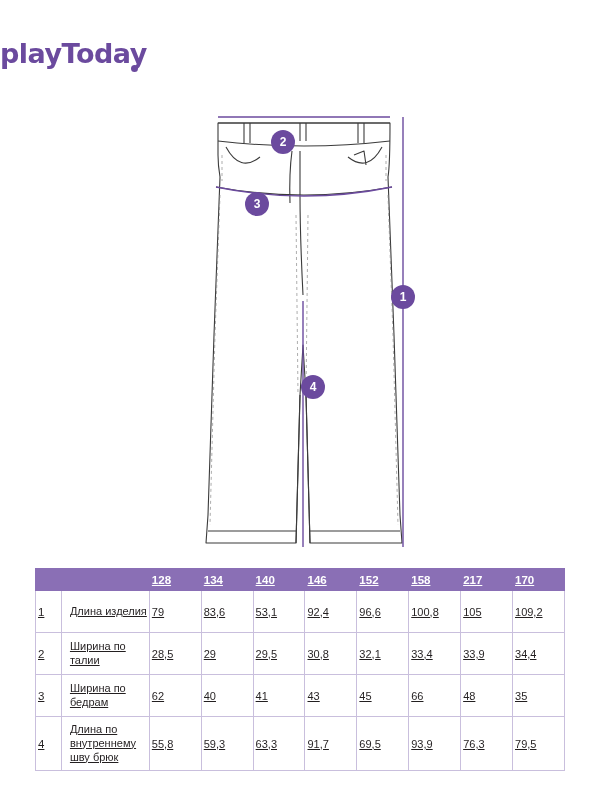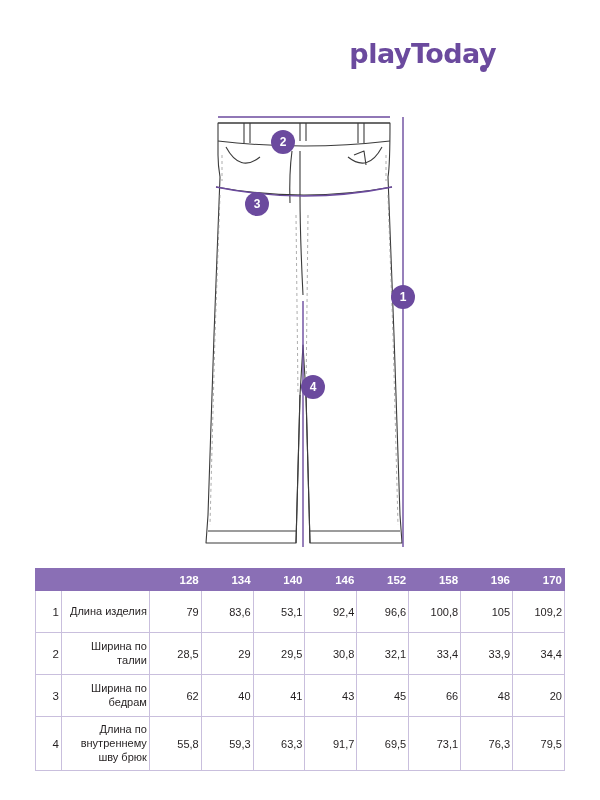"playToday" .logo { text-align: right -> left }
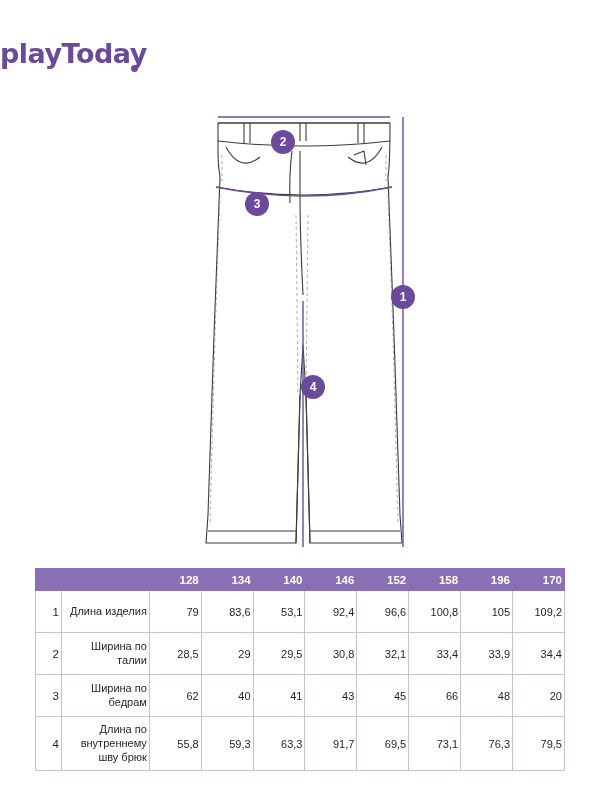"128" table.sizes td, table.sizes th { text-align: right -> left; text-decoration: none -> underline }
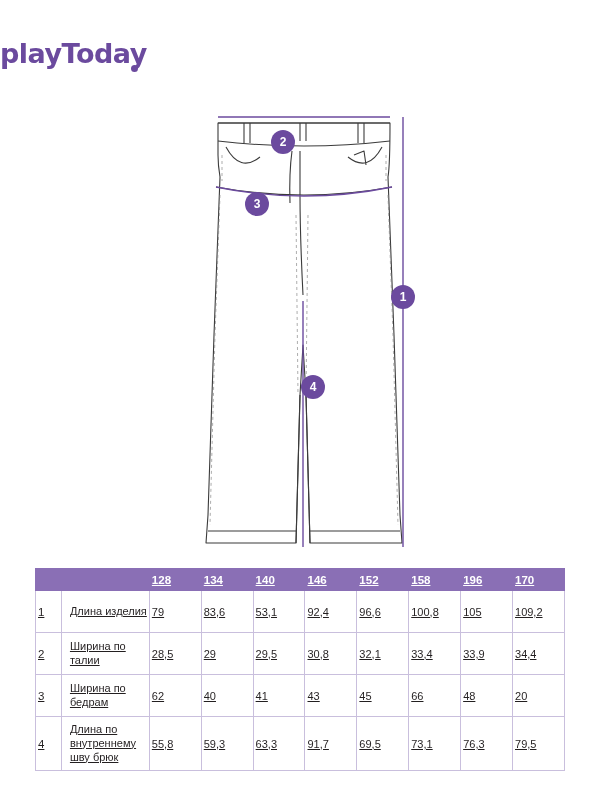"196" th.val { text: 196 -> 217 }
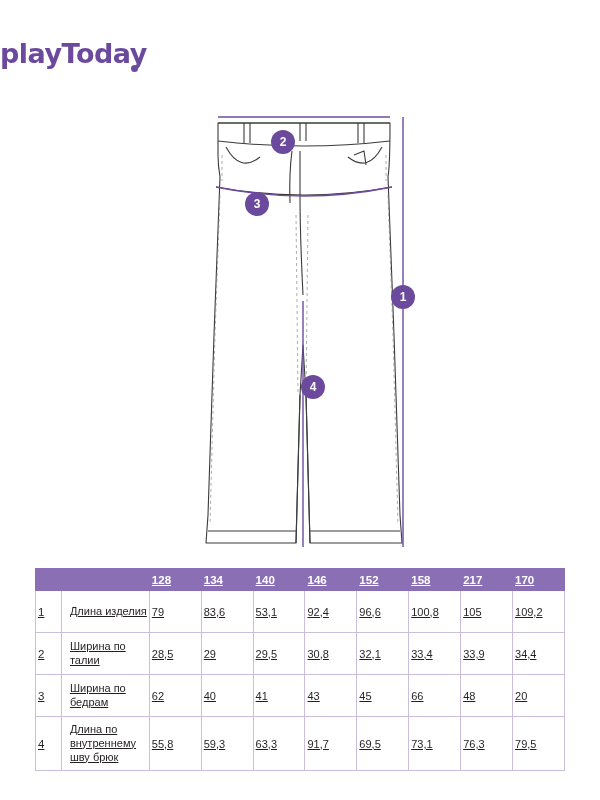"20" td.val { text: 20 -> 35 }
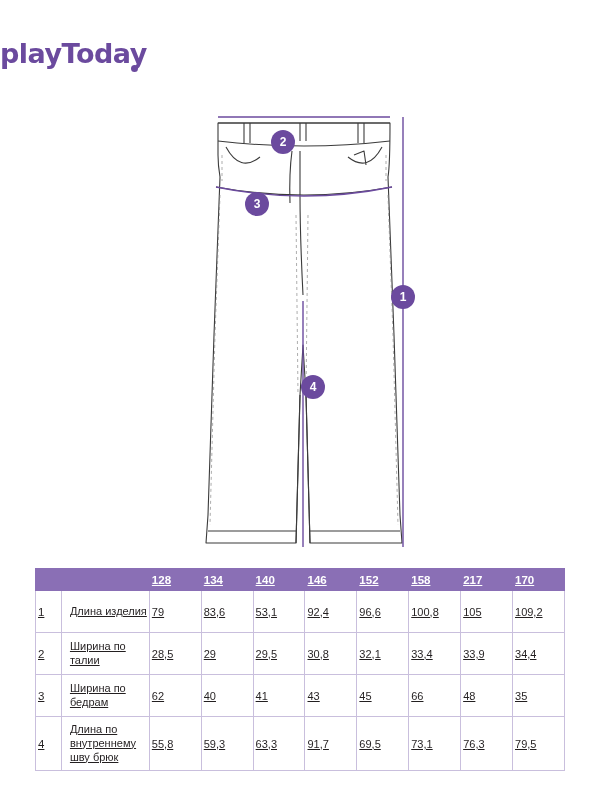"73,1" td.val { text: 73,1 -> 93,9 }
